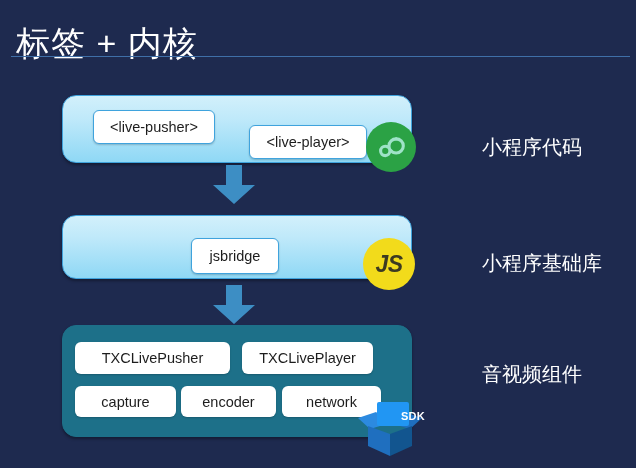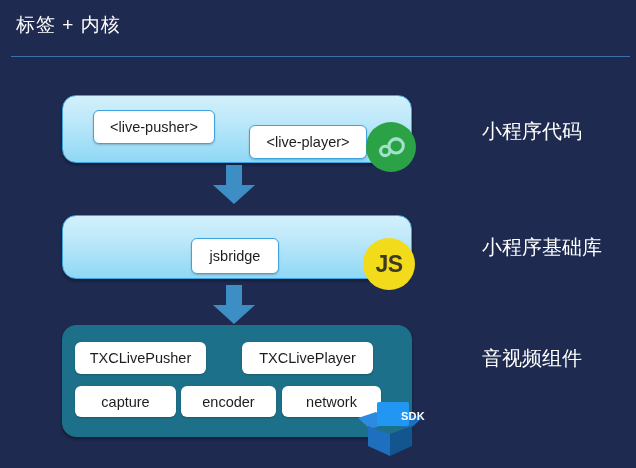"标签 + 内核" #slide-title { font-size: 19px -> 34px; top: 12px -> 21px }
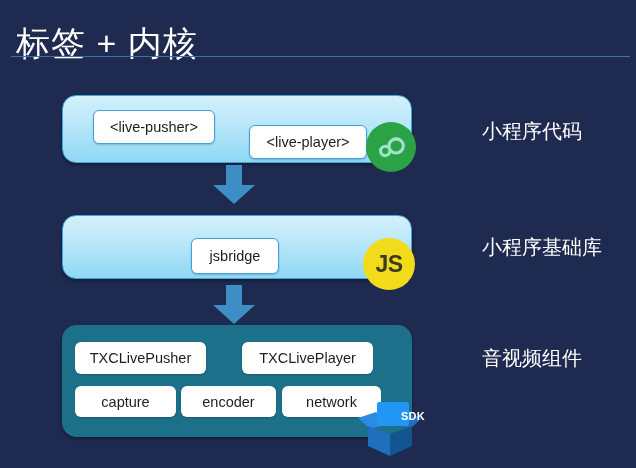"小程序代码" .side-label { margin-top: none -> 16px }
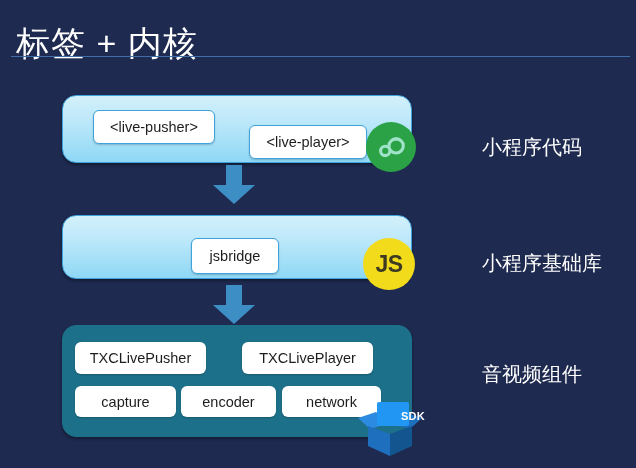"JS" #badge-js { font-style: none -> italic }
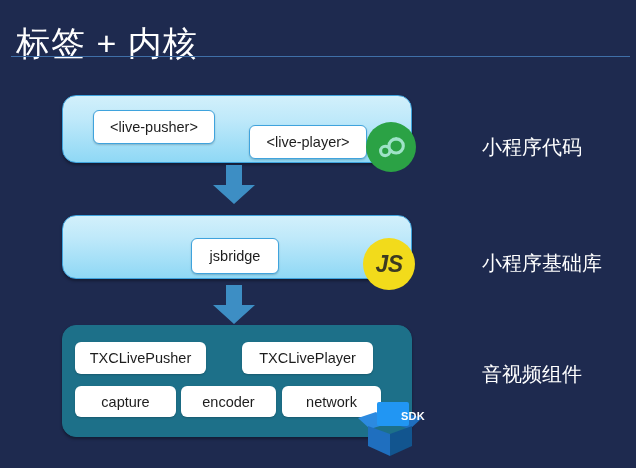"TXCLivePusher" #tag-txclivepusher { width: 131px -> 155px }
